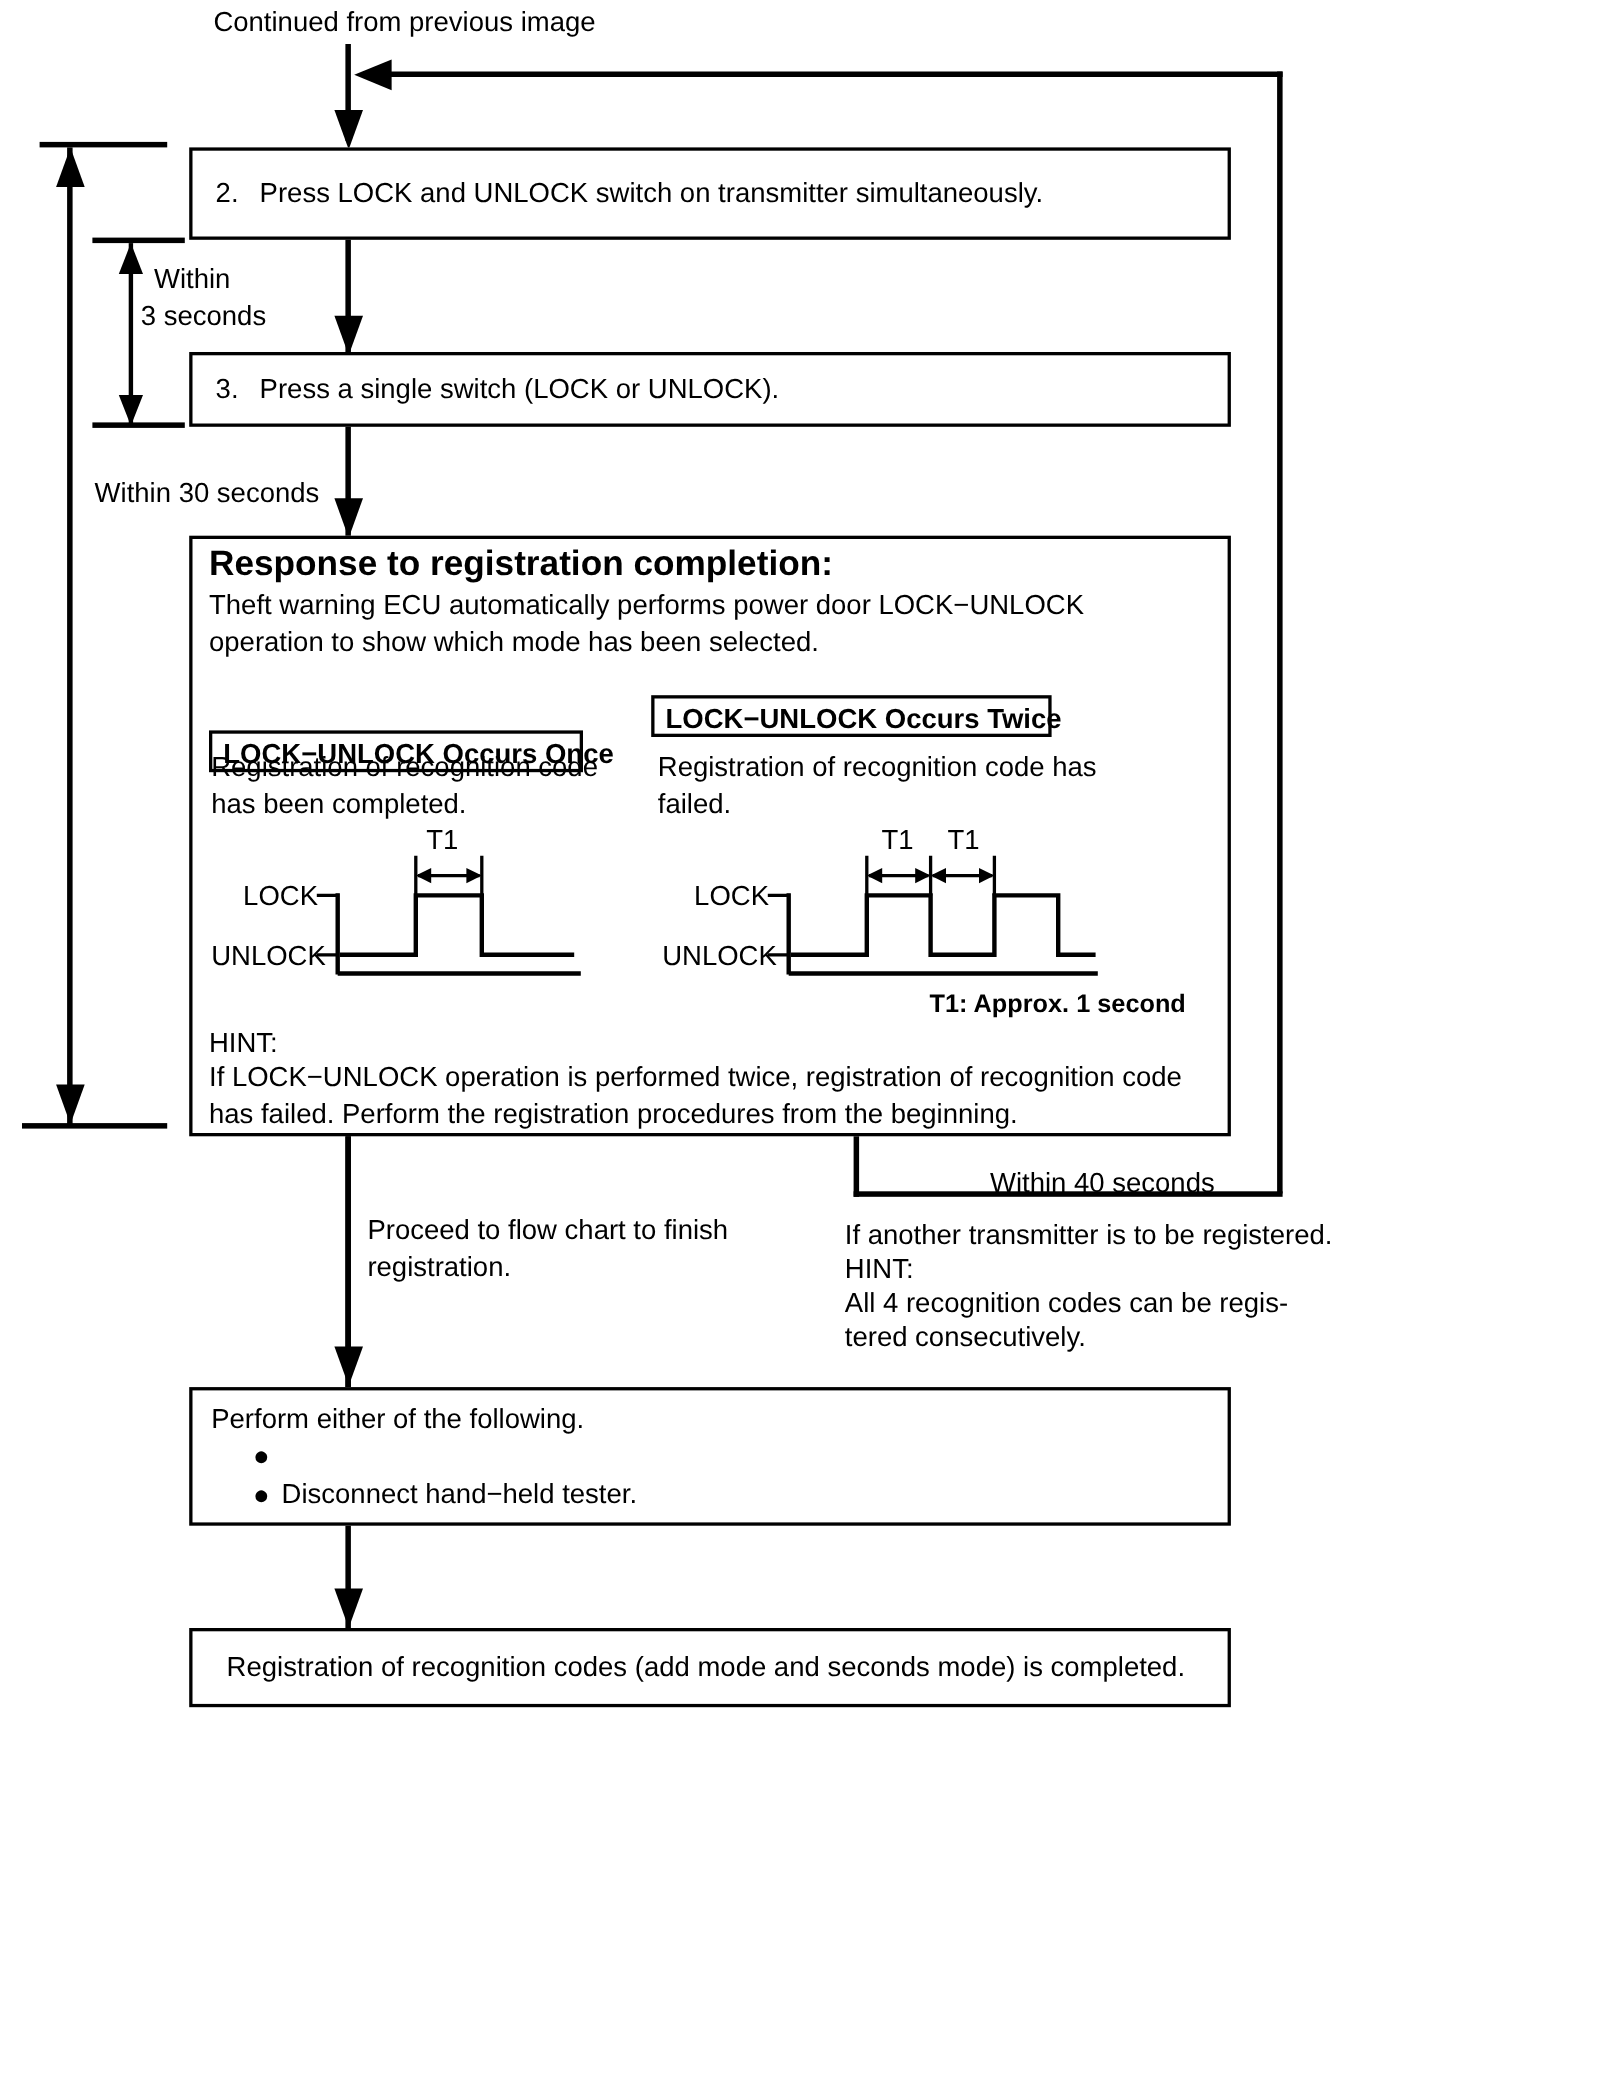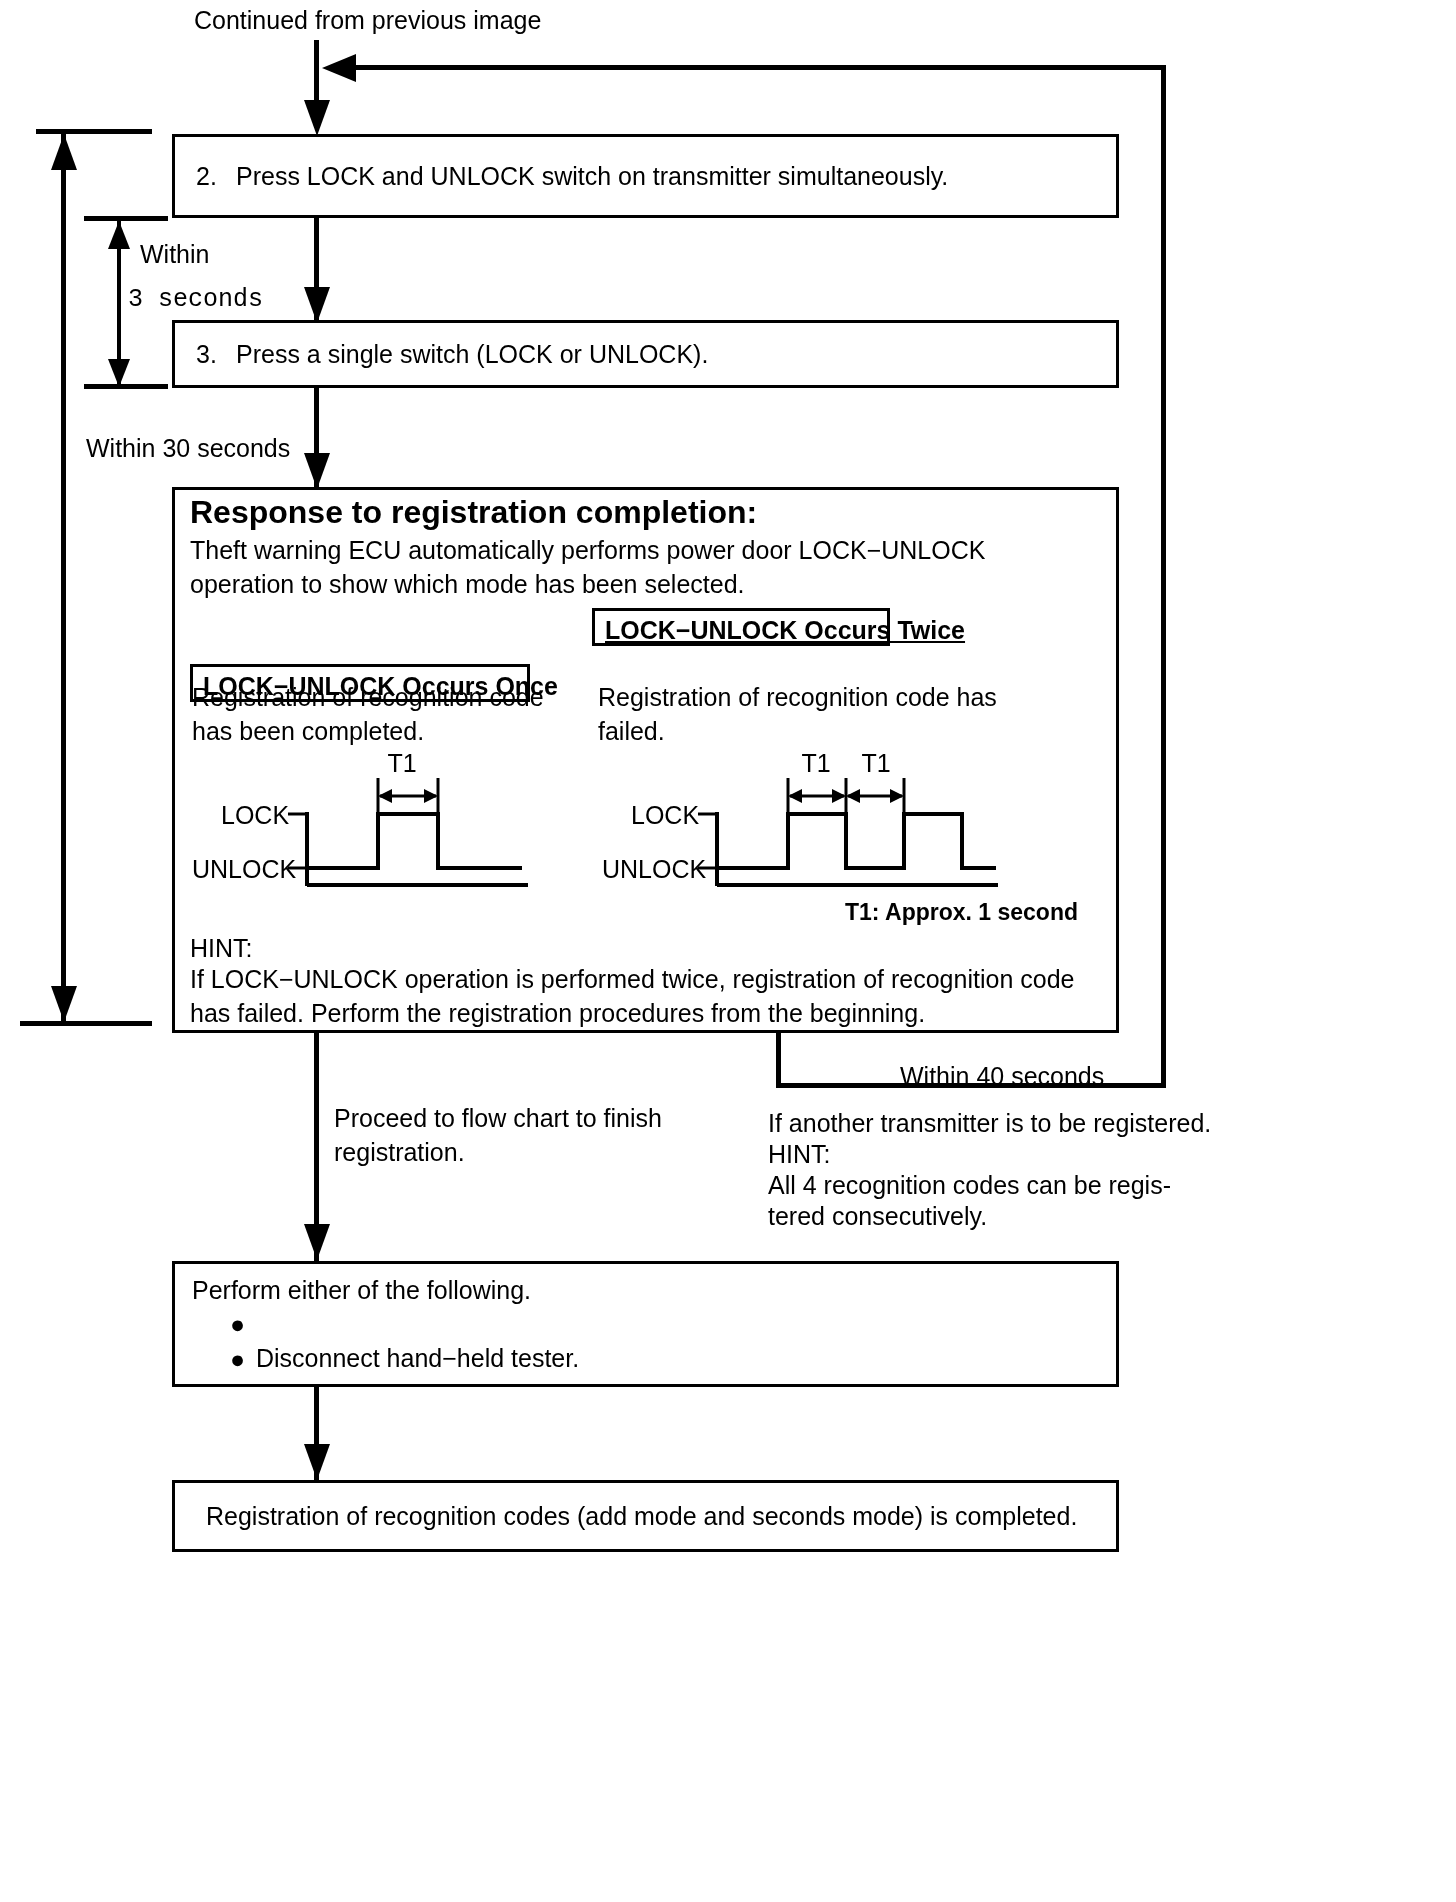"3 seconds" div.txt { font-family: Liberation Mono, monospace -> none; top: 282px -> 269px }
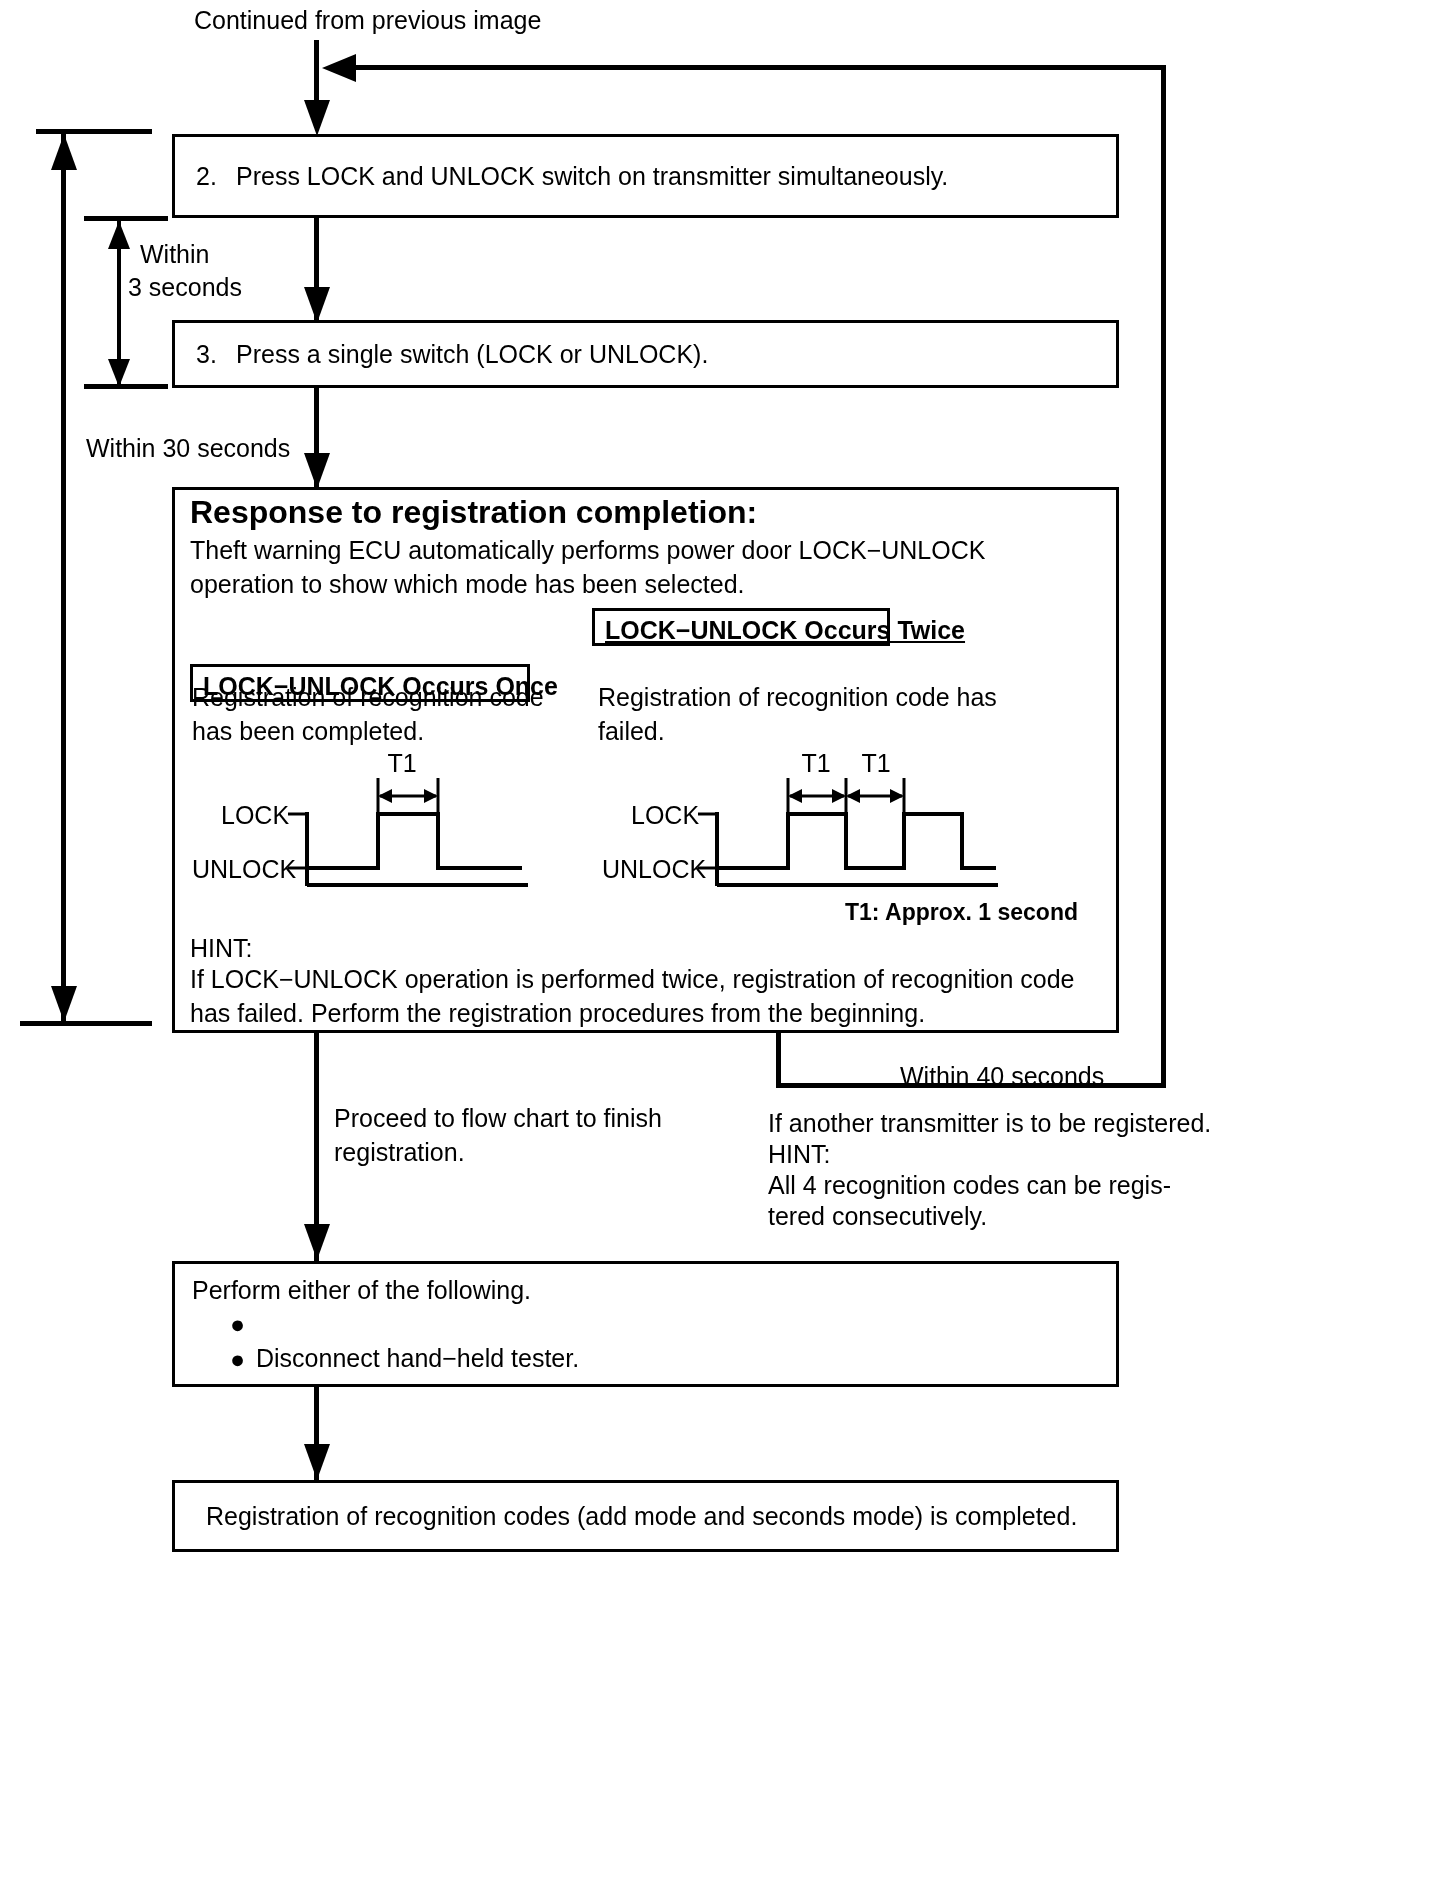"LOCK−UNLOCK Occurs Twice" div.tagbox { text-decoration: underline -> none; top: 608px -> 632px; width: 298px -> 364px }
